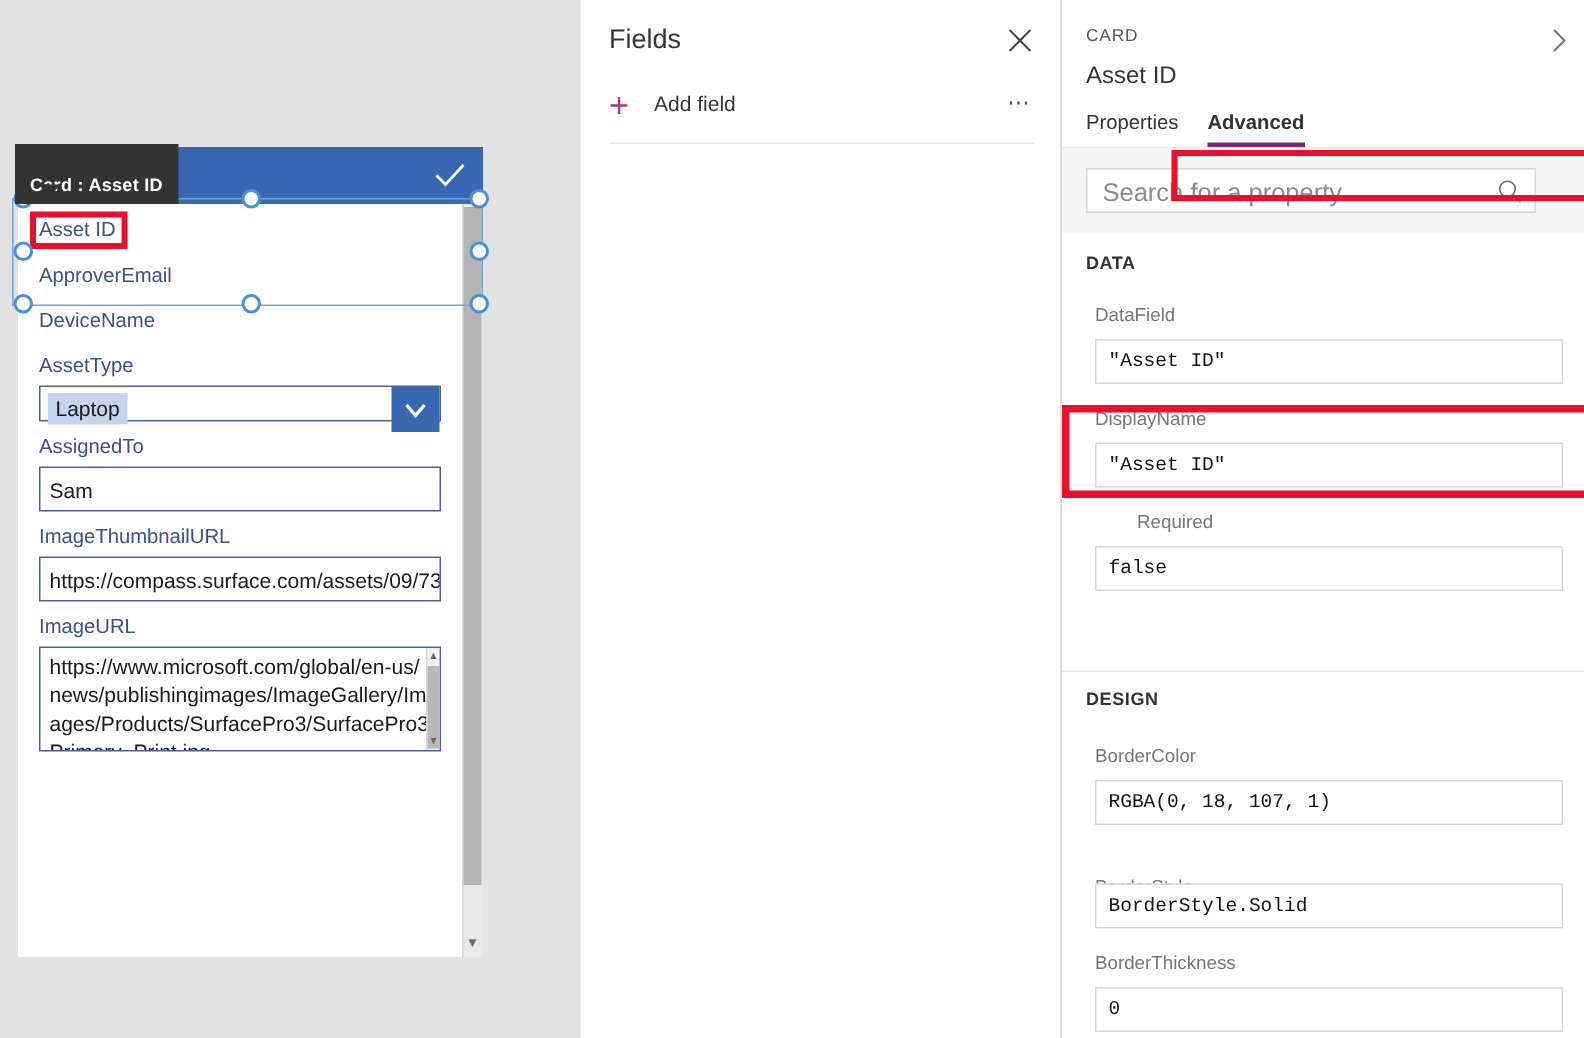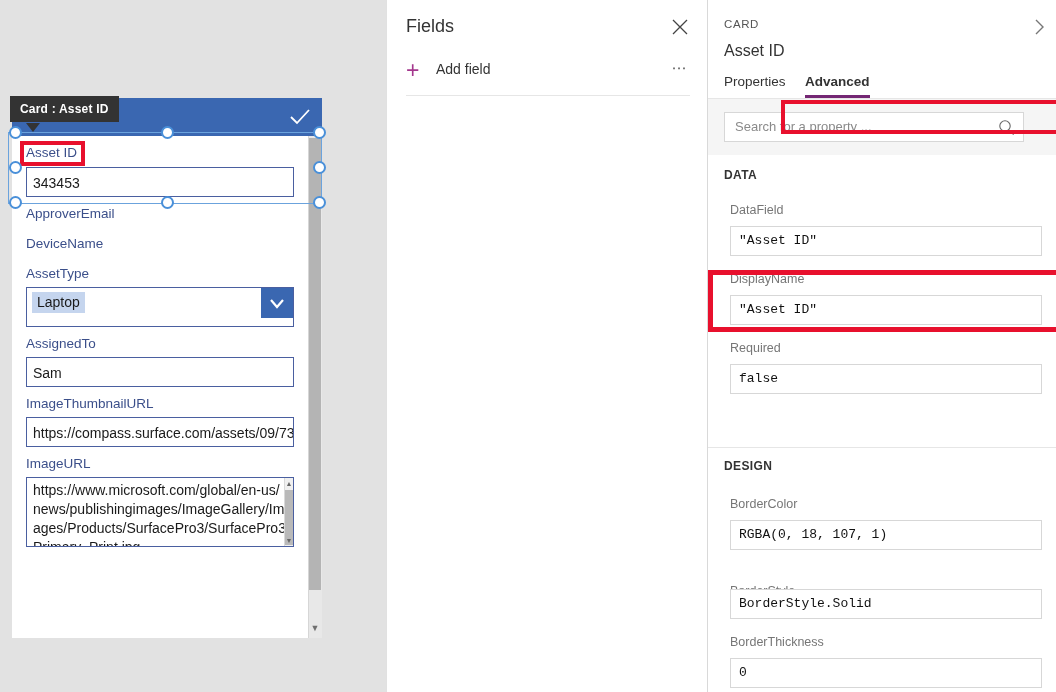"Card : Asset ID" #tooltip { padding: 6px 10px 6px 10px -> 20px 10px 6px 10px }
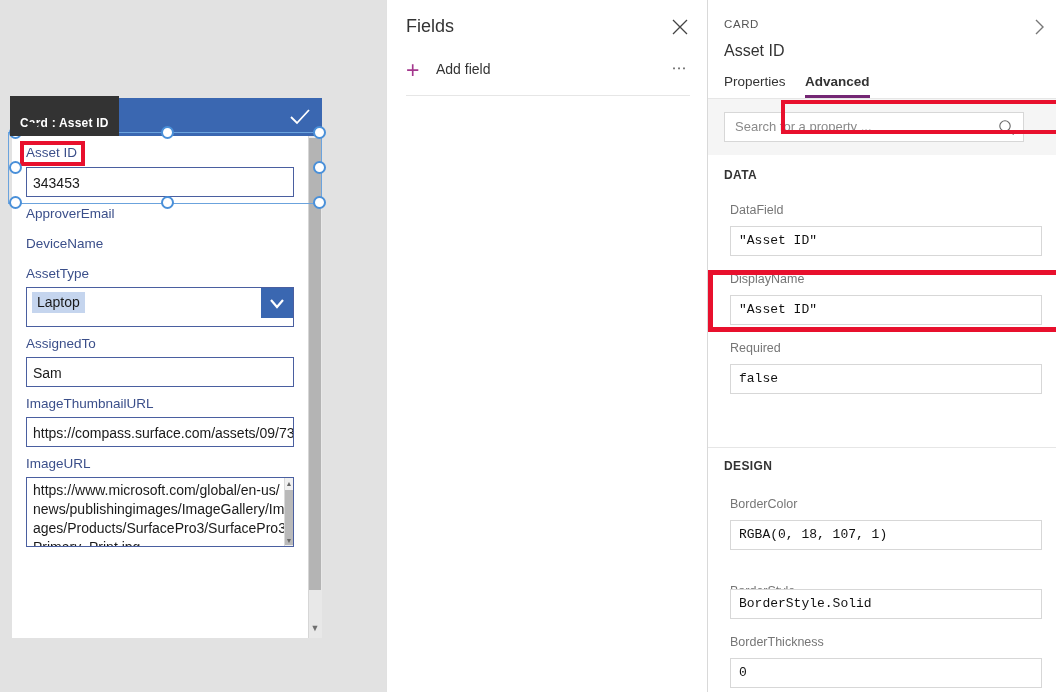"Search for a property ..." #search-input { font-size: 13px -> 17px }
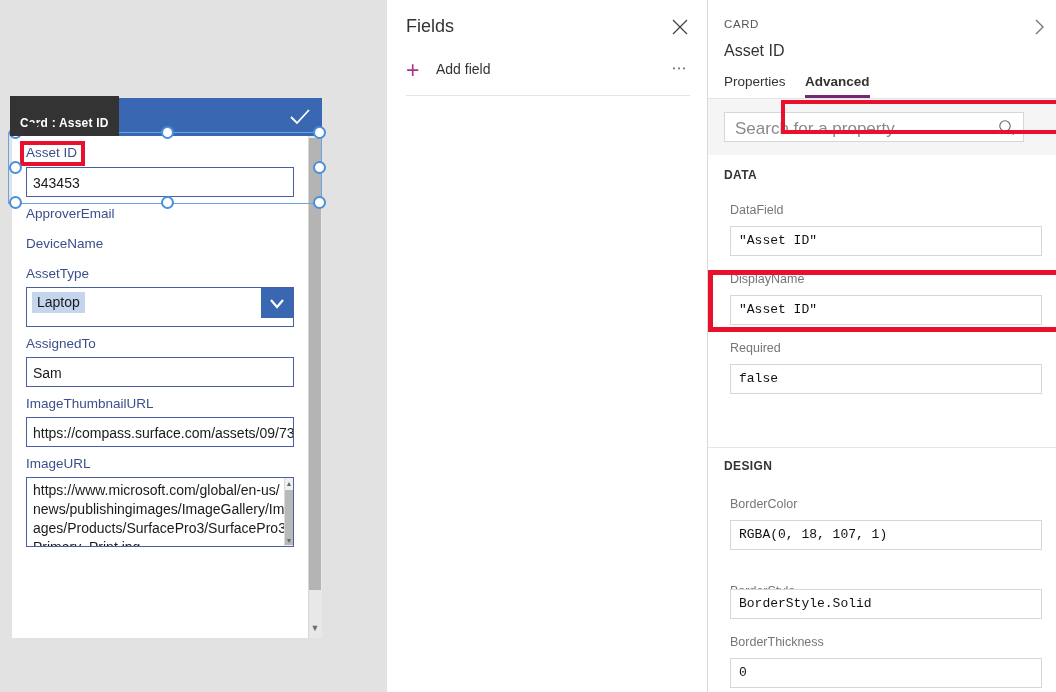"343453" div.fld-input { html: <div>343453</div> -> none }
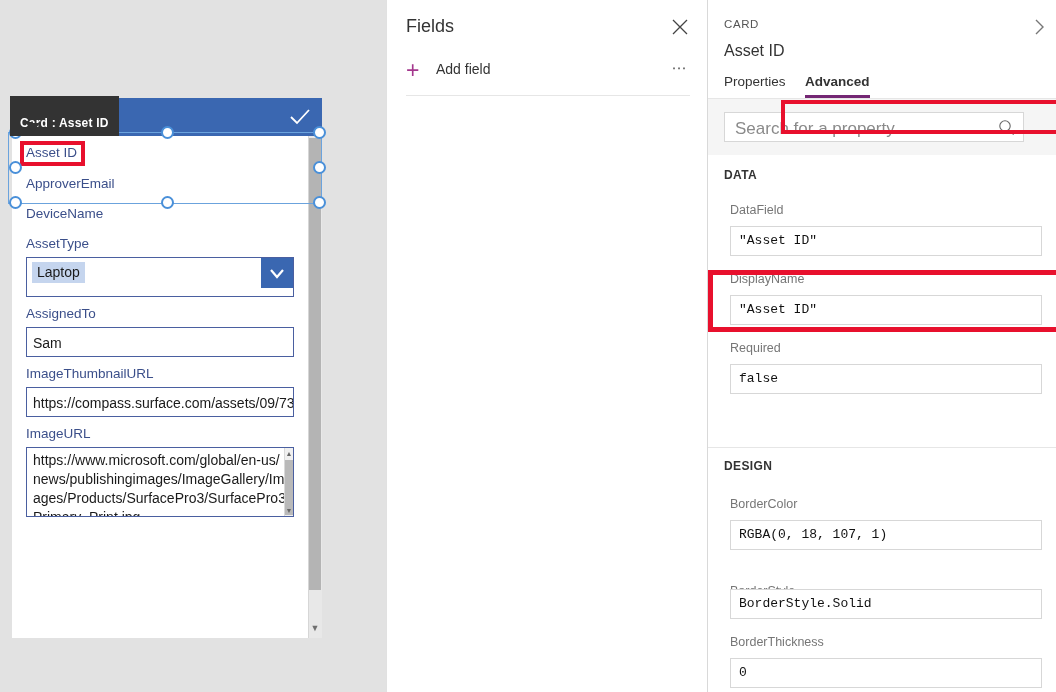"Laptop" .fld-dd { height: 40px -> 24px }
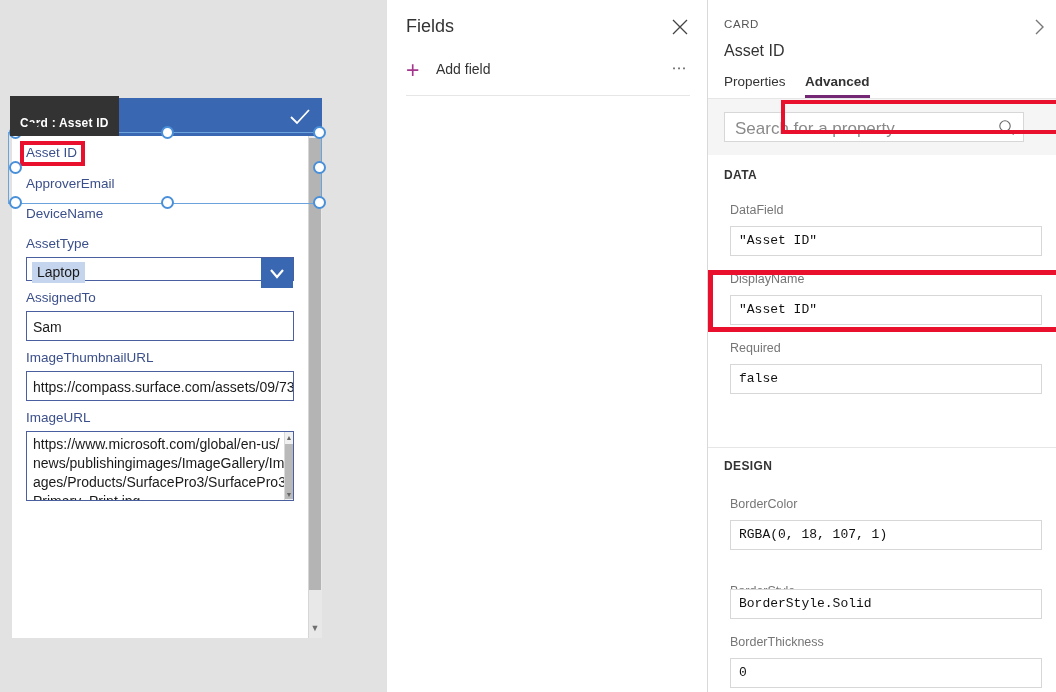"Required" div.prop-label { margin-left: none -> 28px }
